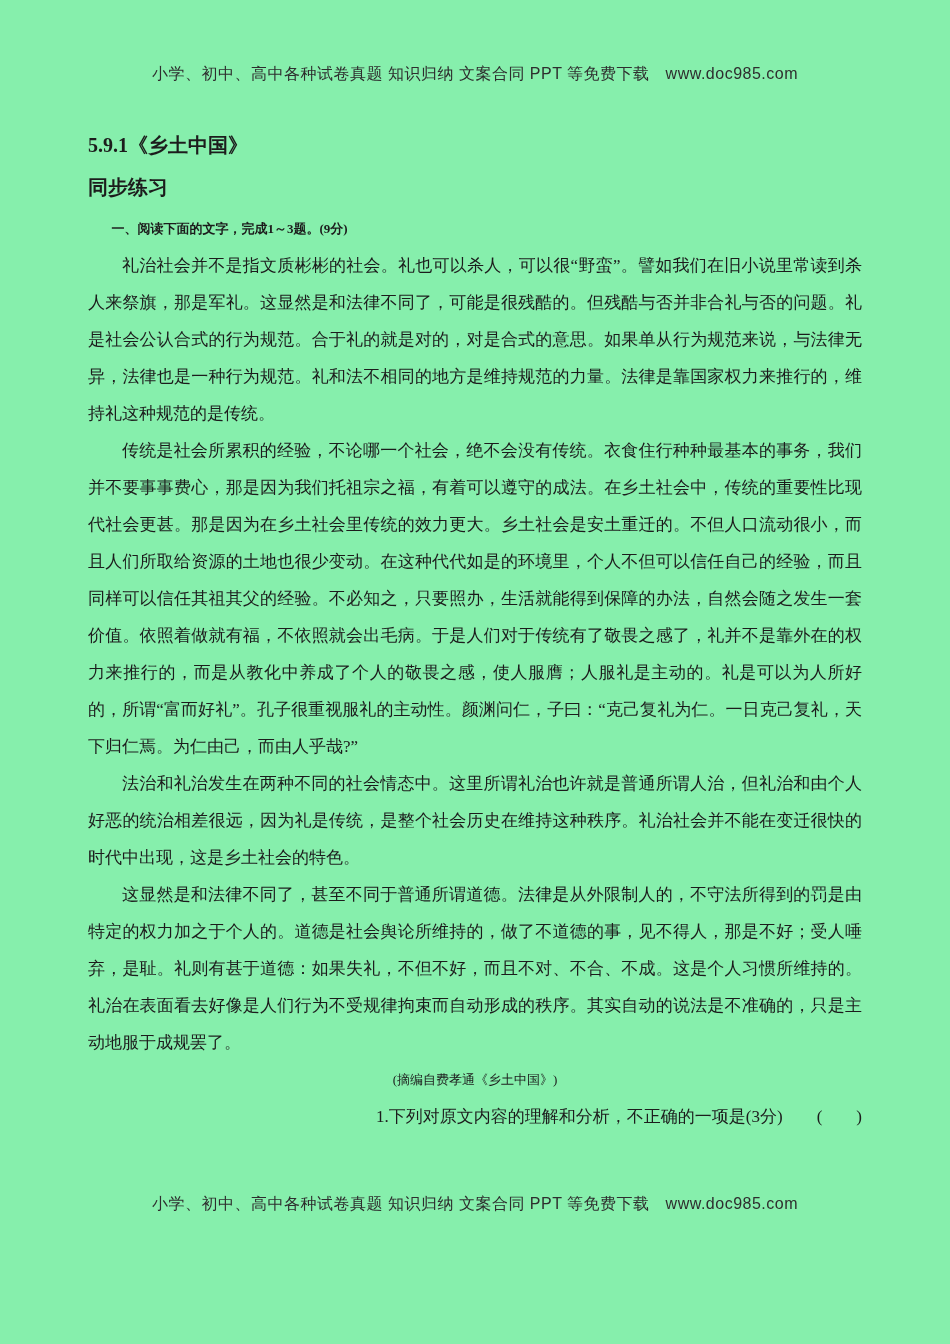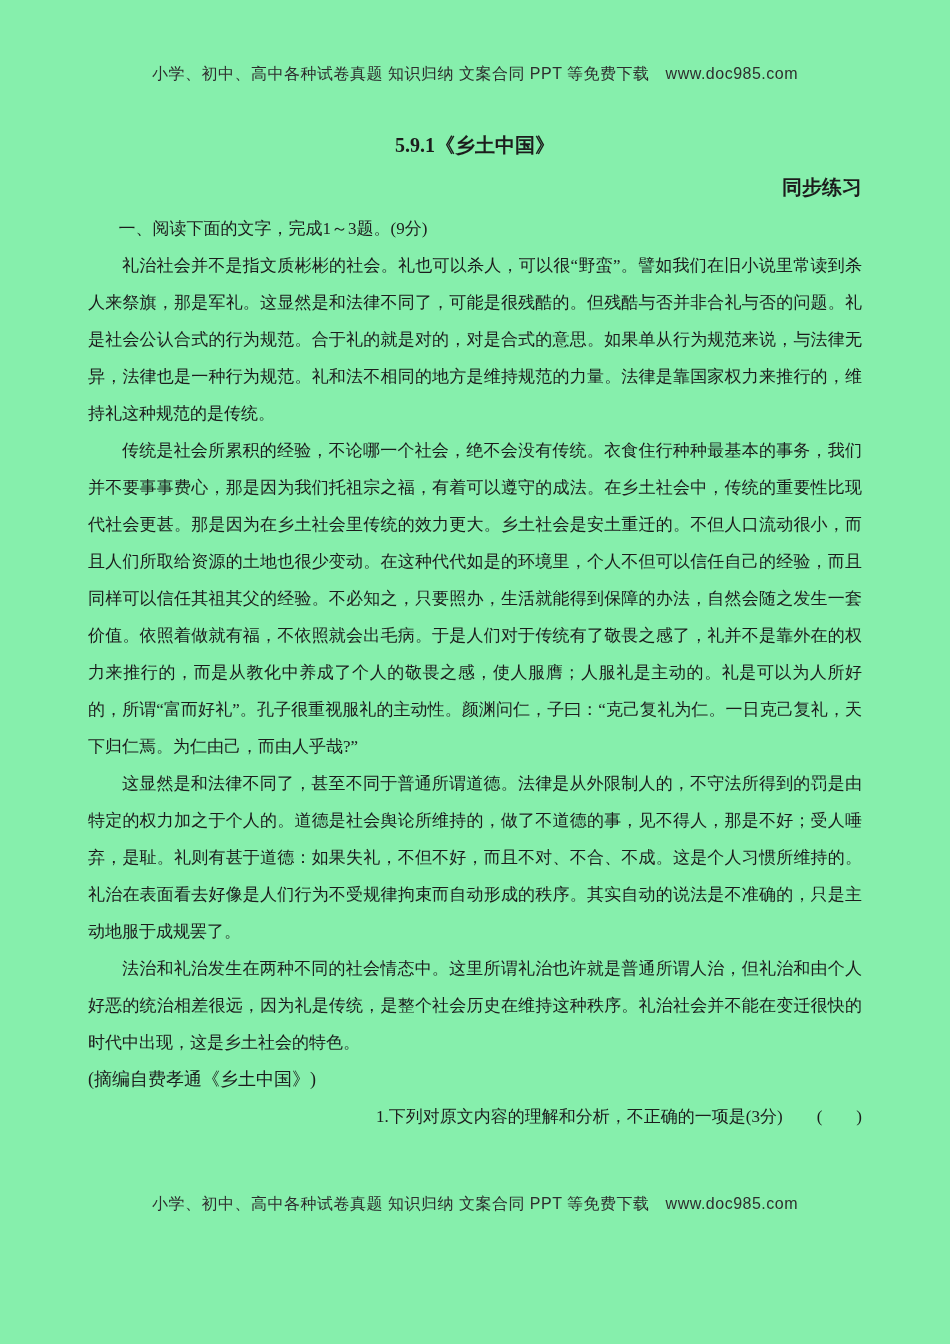"5.9.1《乡土中国》" .doc-title { text-align: center -> none }
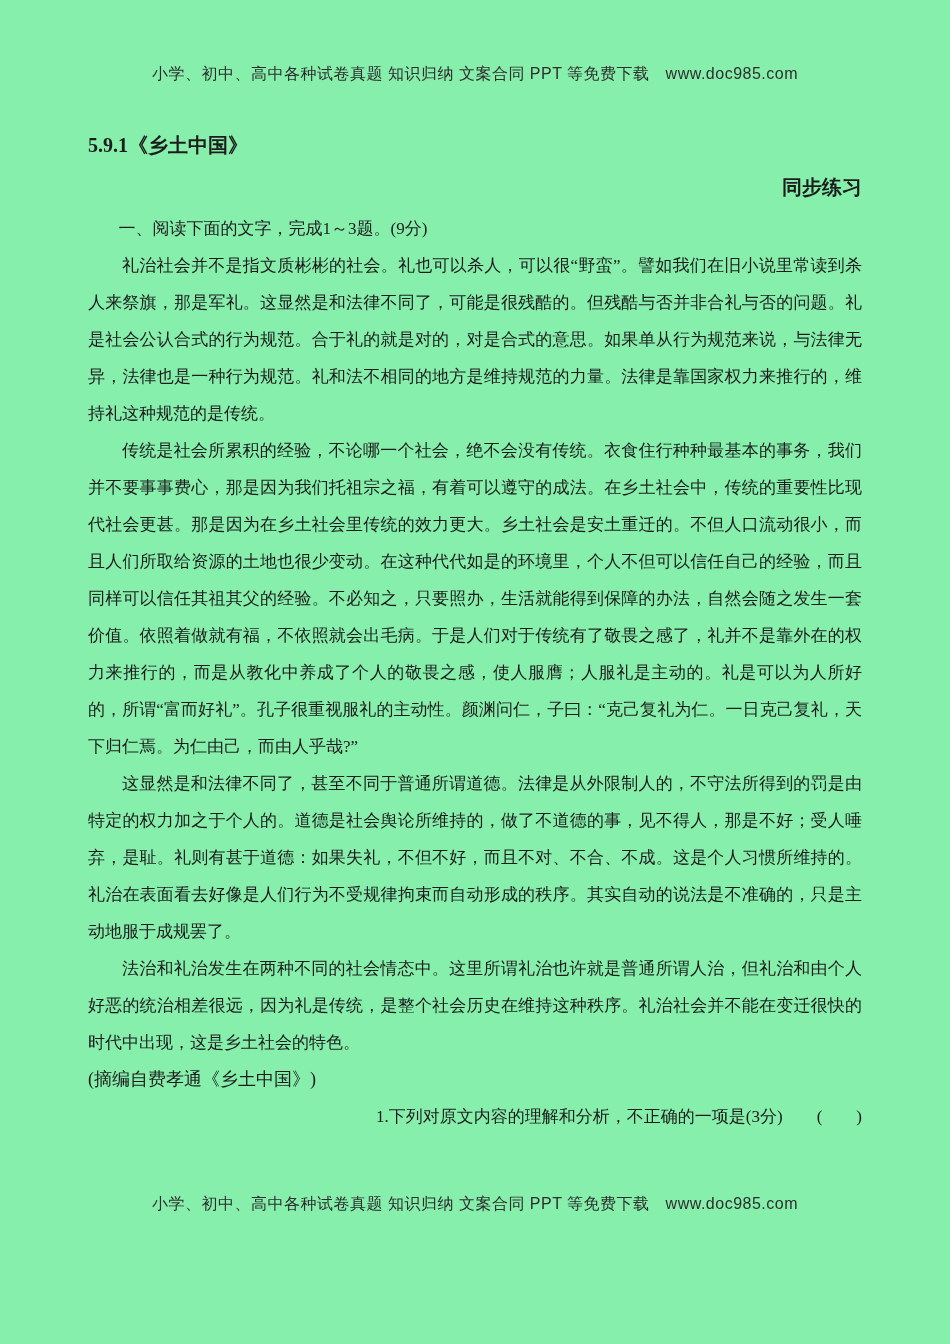"同步练习" .doc-subtitle { text-align: right -> left }
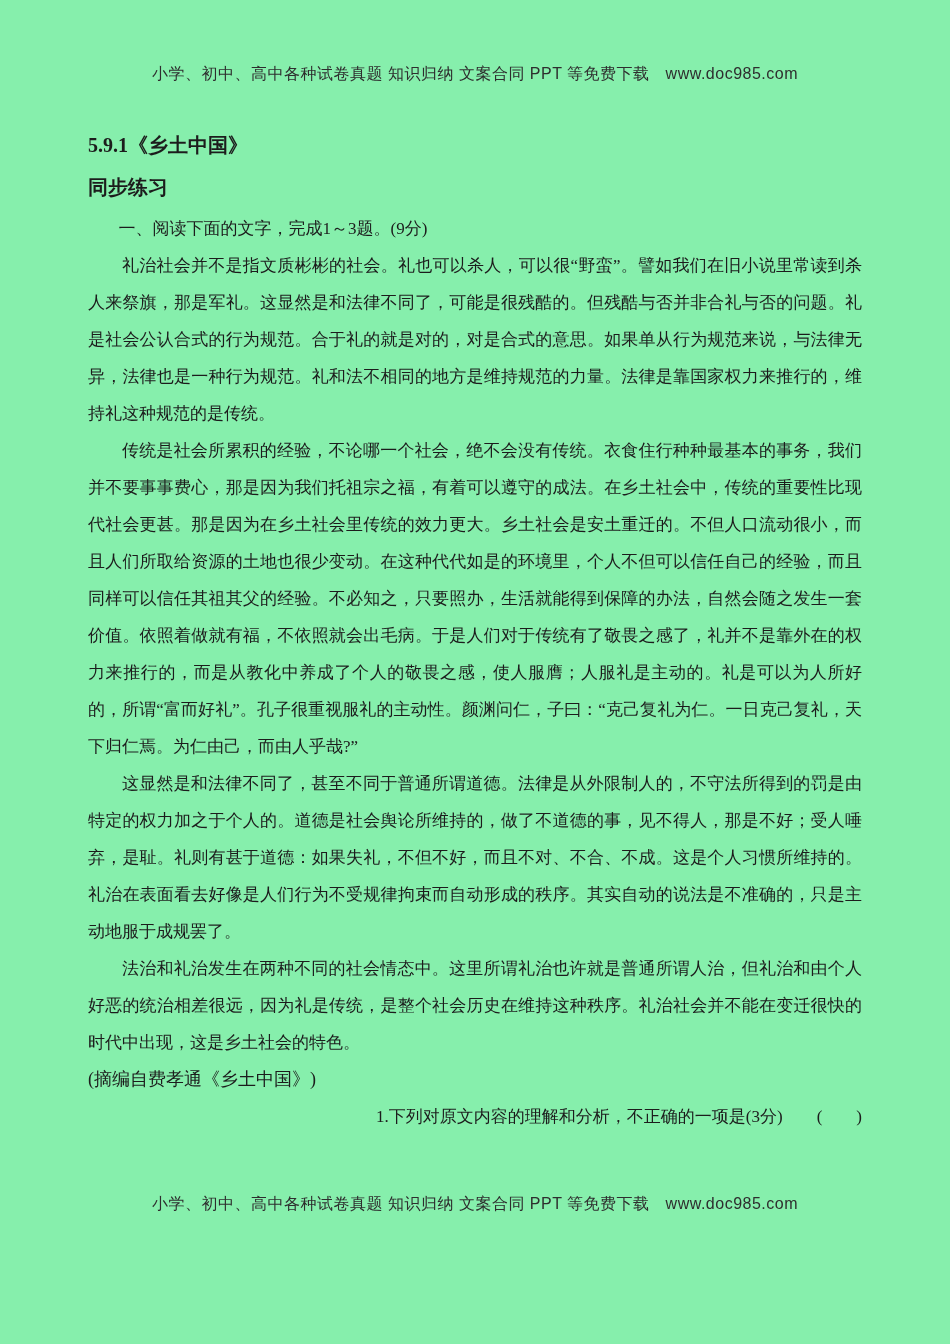"一、阅读下面的文字，完成1～3题。(9分)" .section-heading { font-size: 17px -> 13px; font-weight: none -> bold }
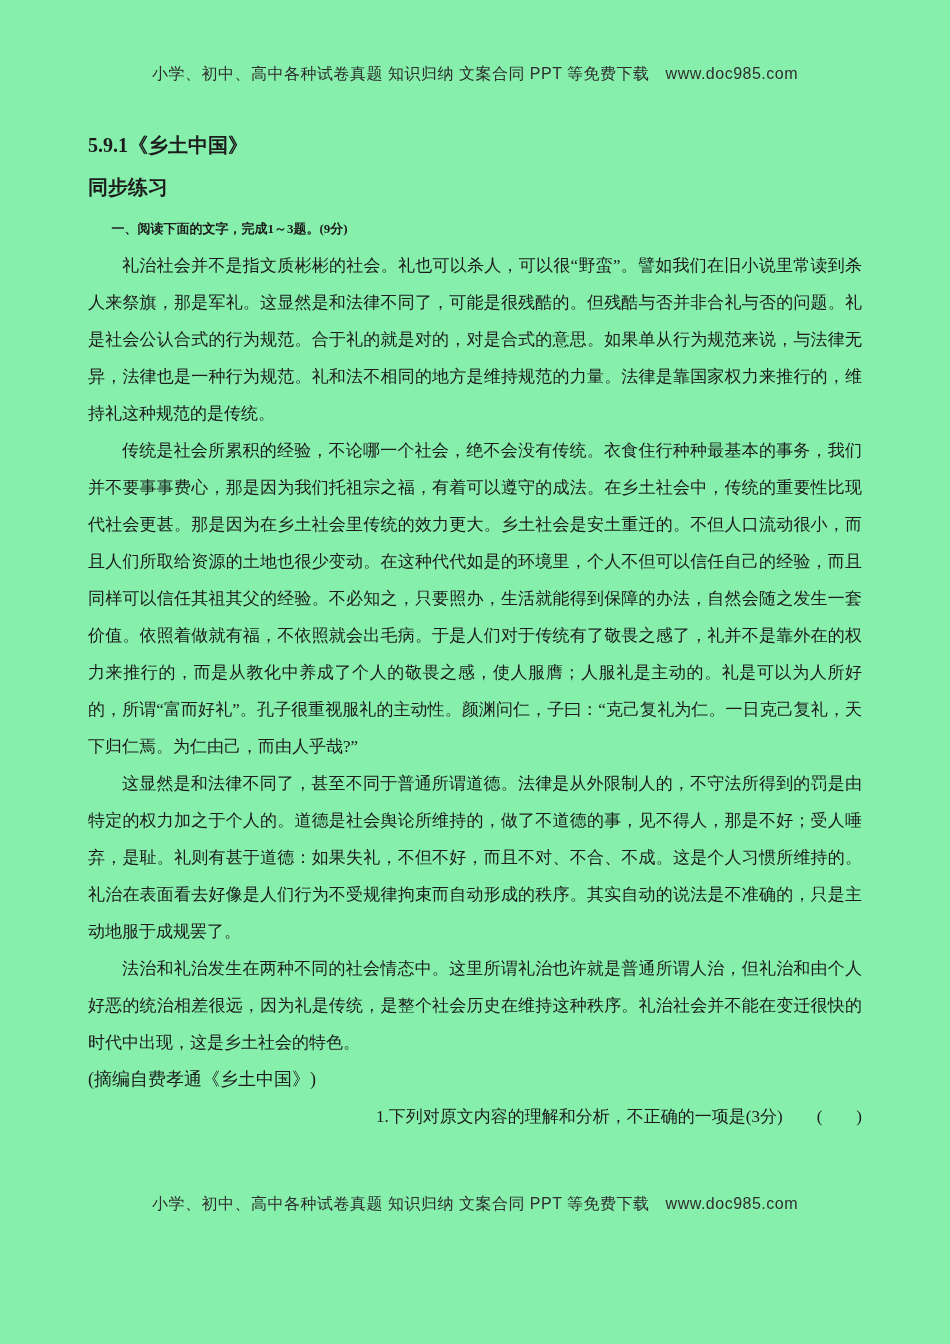"这显然是和法律不同了，甚至不同于普通所谓道德。法律是从外限制人的，不守法所得到的" p.para { order: before "法治和礼治发生在两种不同的社会情态中。这里所谓礼治也许就是普通所谓人治，但礼治和" -> after "法治和礼治发生在两种不同的社会情态中。这里所谓礼治也许就是普通所谓人治，但礼治和" }
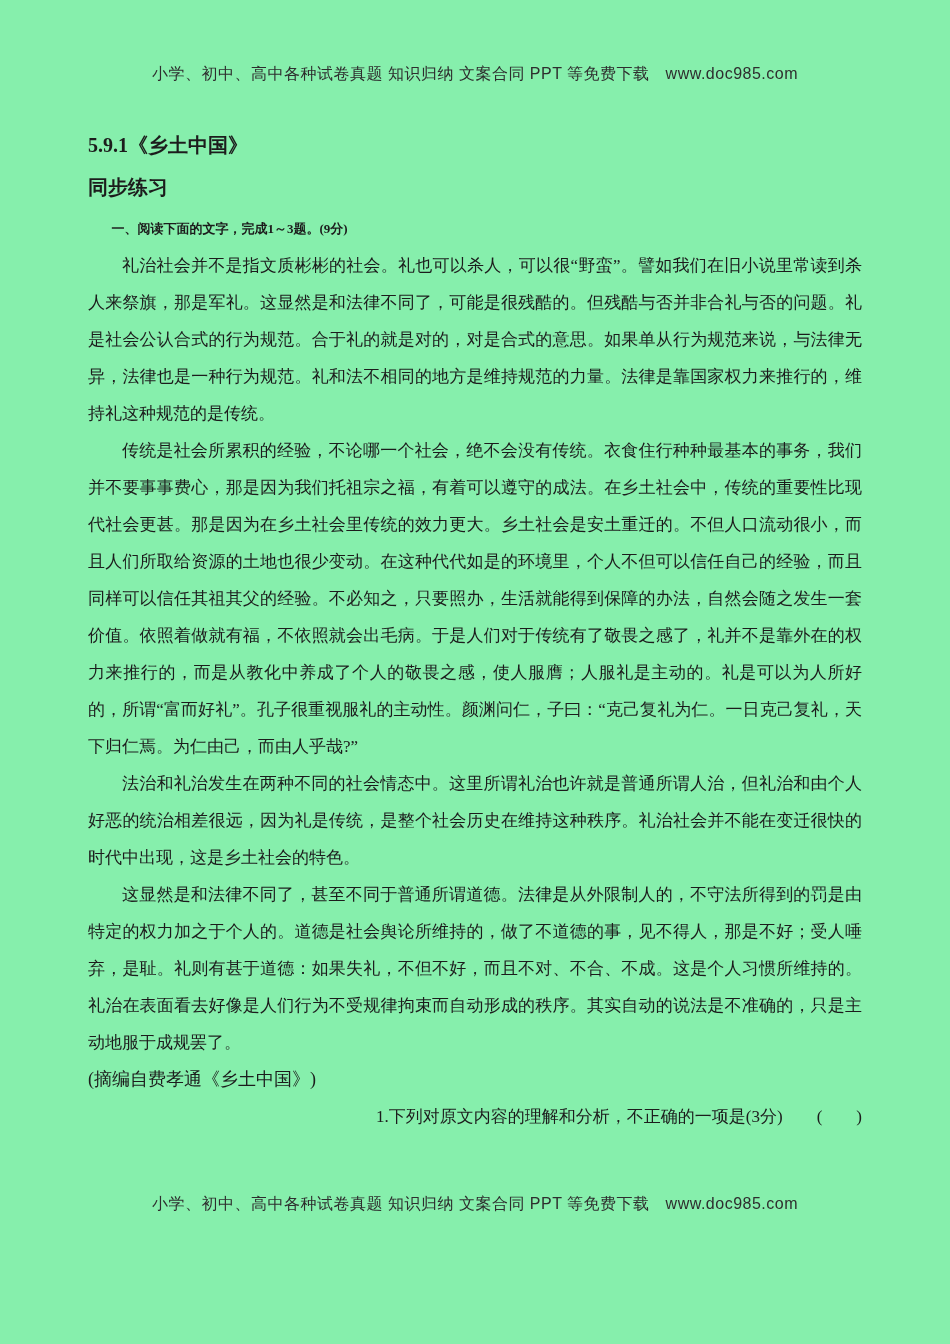"(摘编自费孝通《乡土中国》)" .attribution { font-size: 18px -> 13px; text-align: left -> center }
